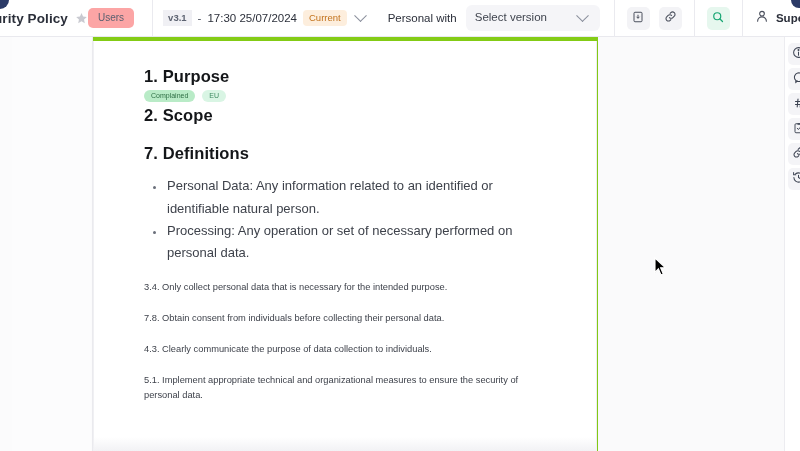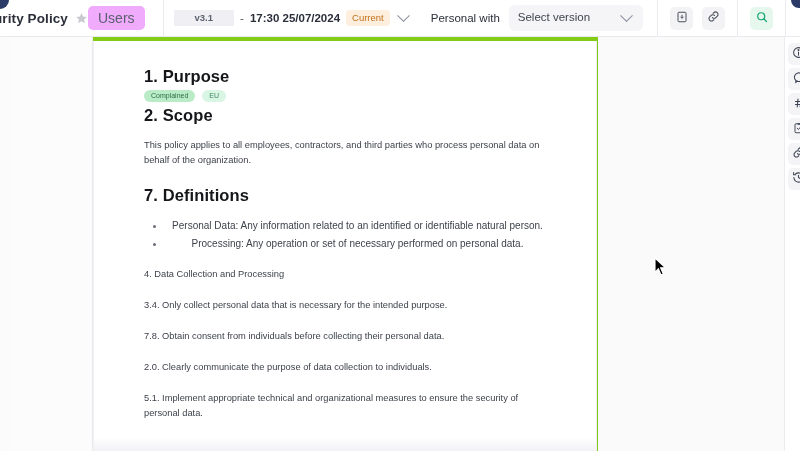"Users" .users-chip { background: #f0abfc -> #fca5a5; font-size: 14px -> 10px }
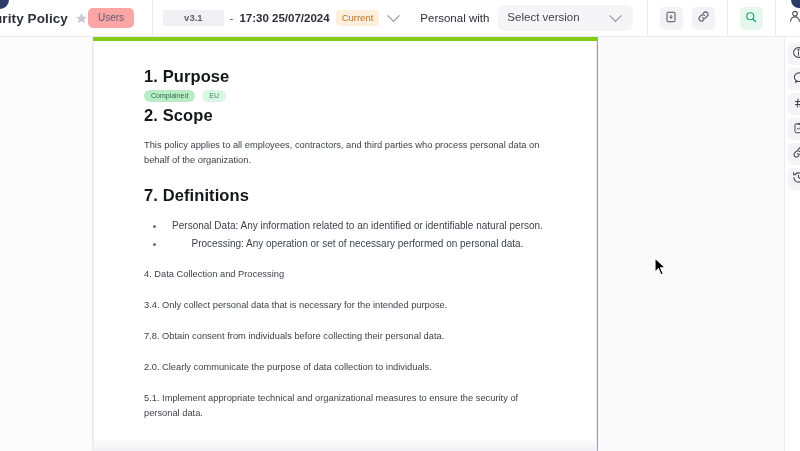"v3.1" .ver-badge { padding: 3px 21px -> 3px 5px }
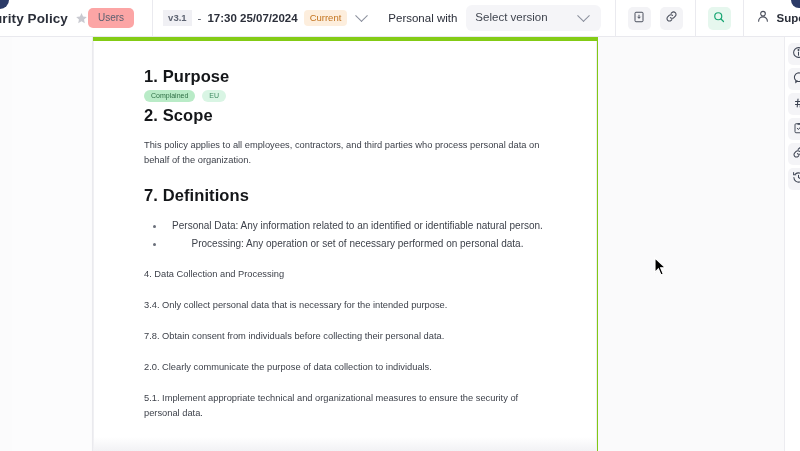"17:30 25/07/2024" .ver-date { font-weight: bold -> normal }
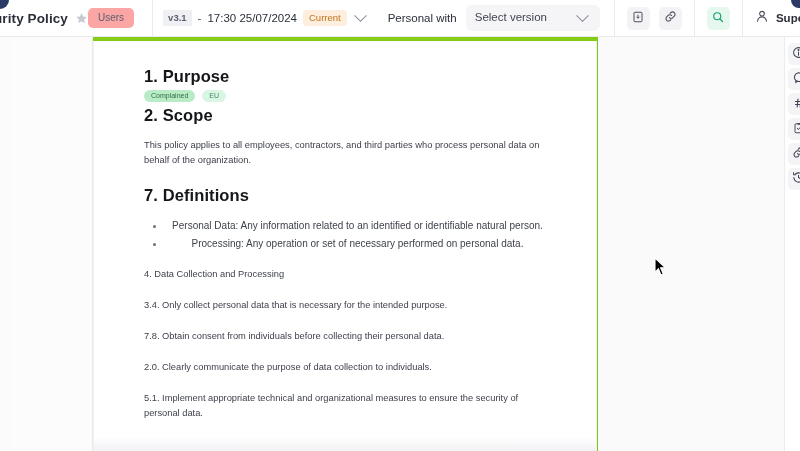"This policy applies to all" p.body { html: <p>This policy applies to all employees, contractors, and third parties who process personal data on behalf of the organization.</p> -> none }
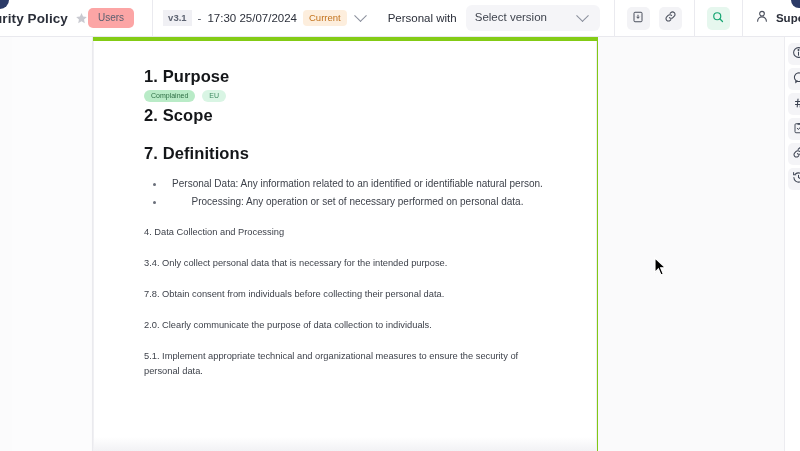"Personal Data: Any information related" ul.defs li { font-size: 10px -> 13px; text-align: center -> none }
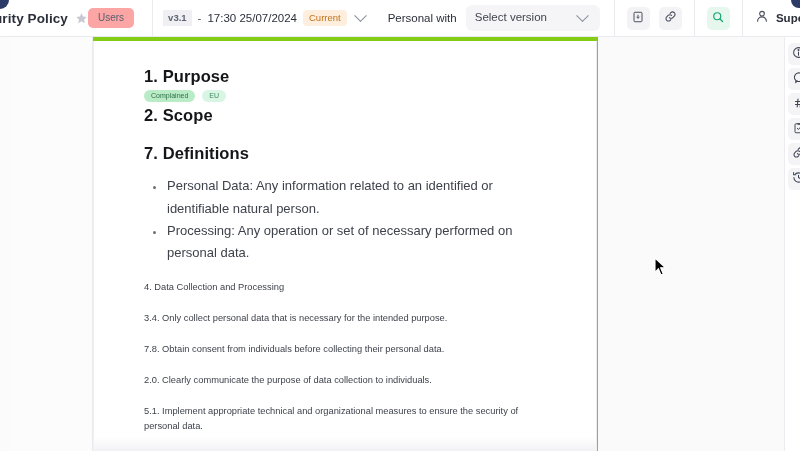"4. Data Collection and Processing" p.body { html: <p>4. Data Collection and Processing</p> -> none }
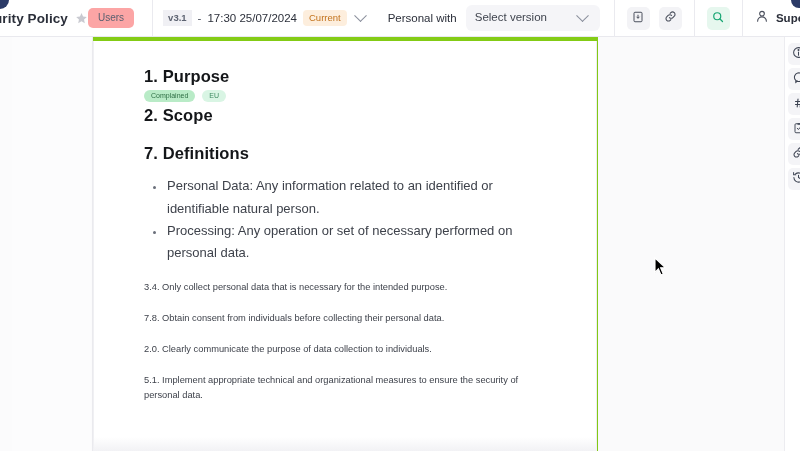"2.0. Clearly communicate the purpose" p.body { text: 2.0 -> 4.3 }
